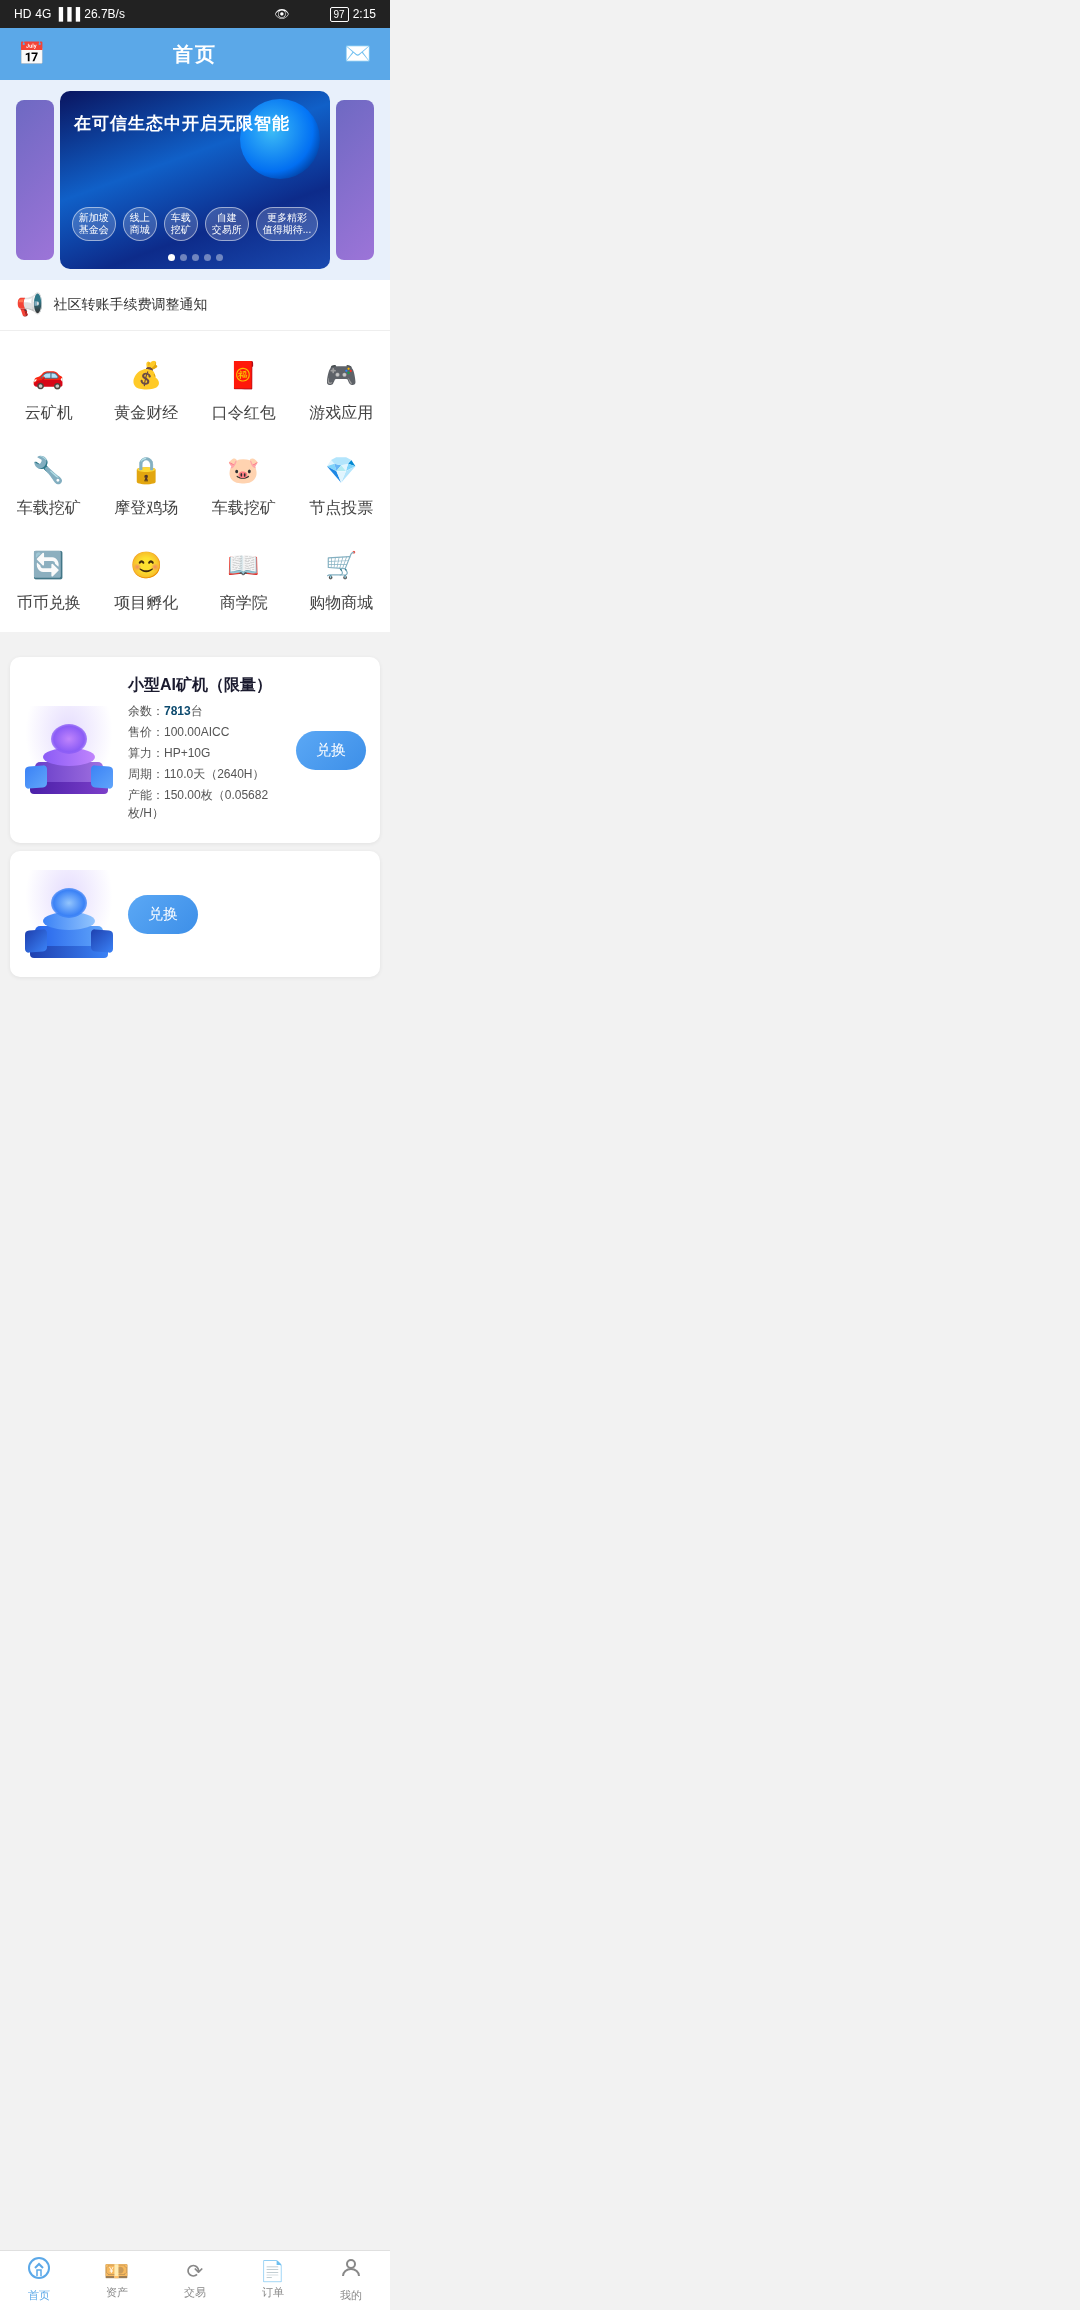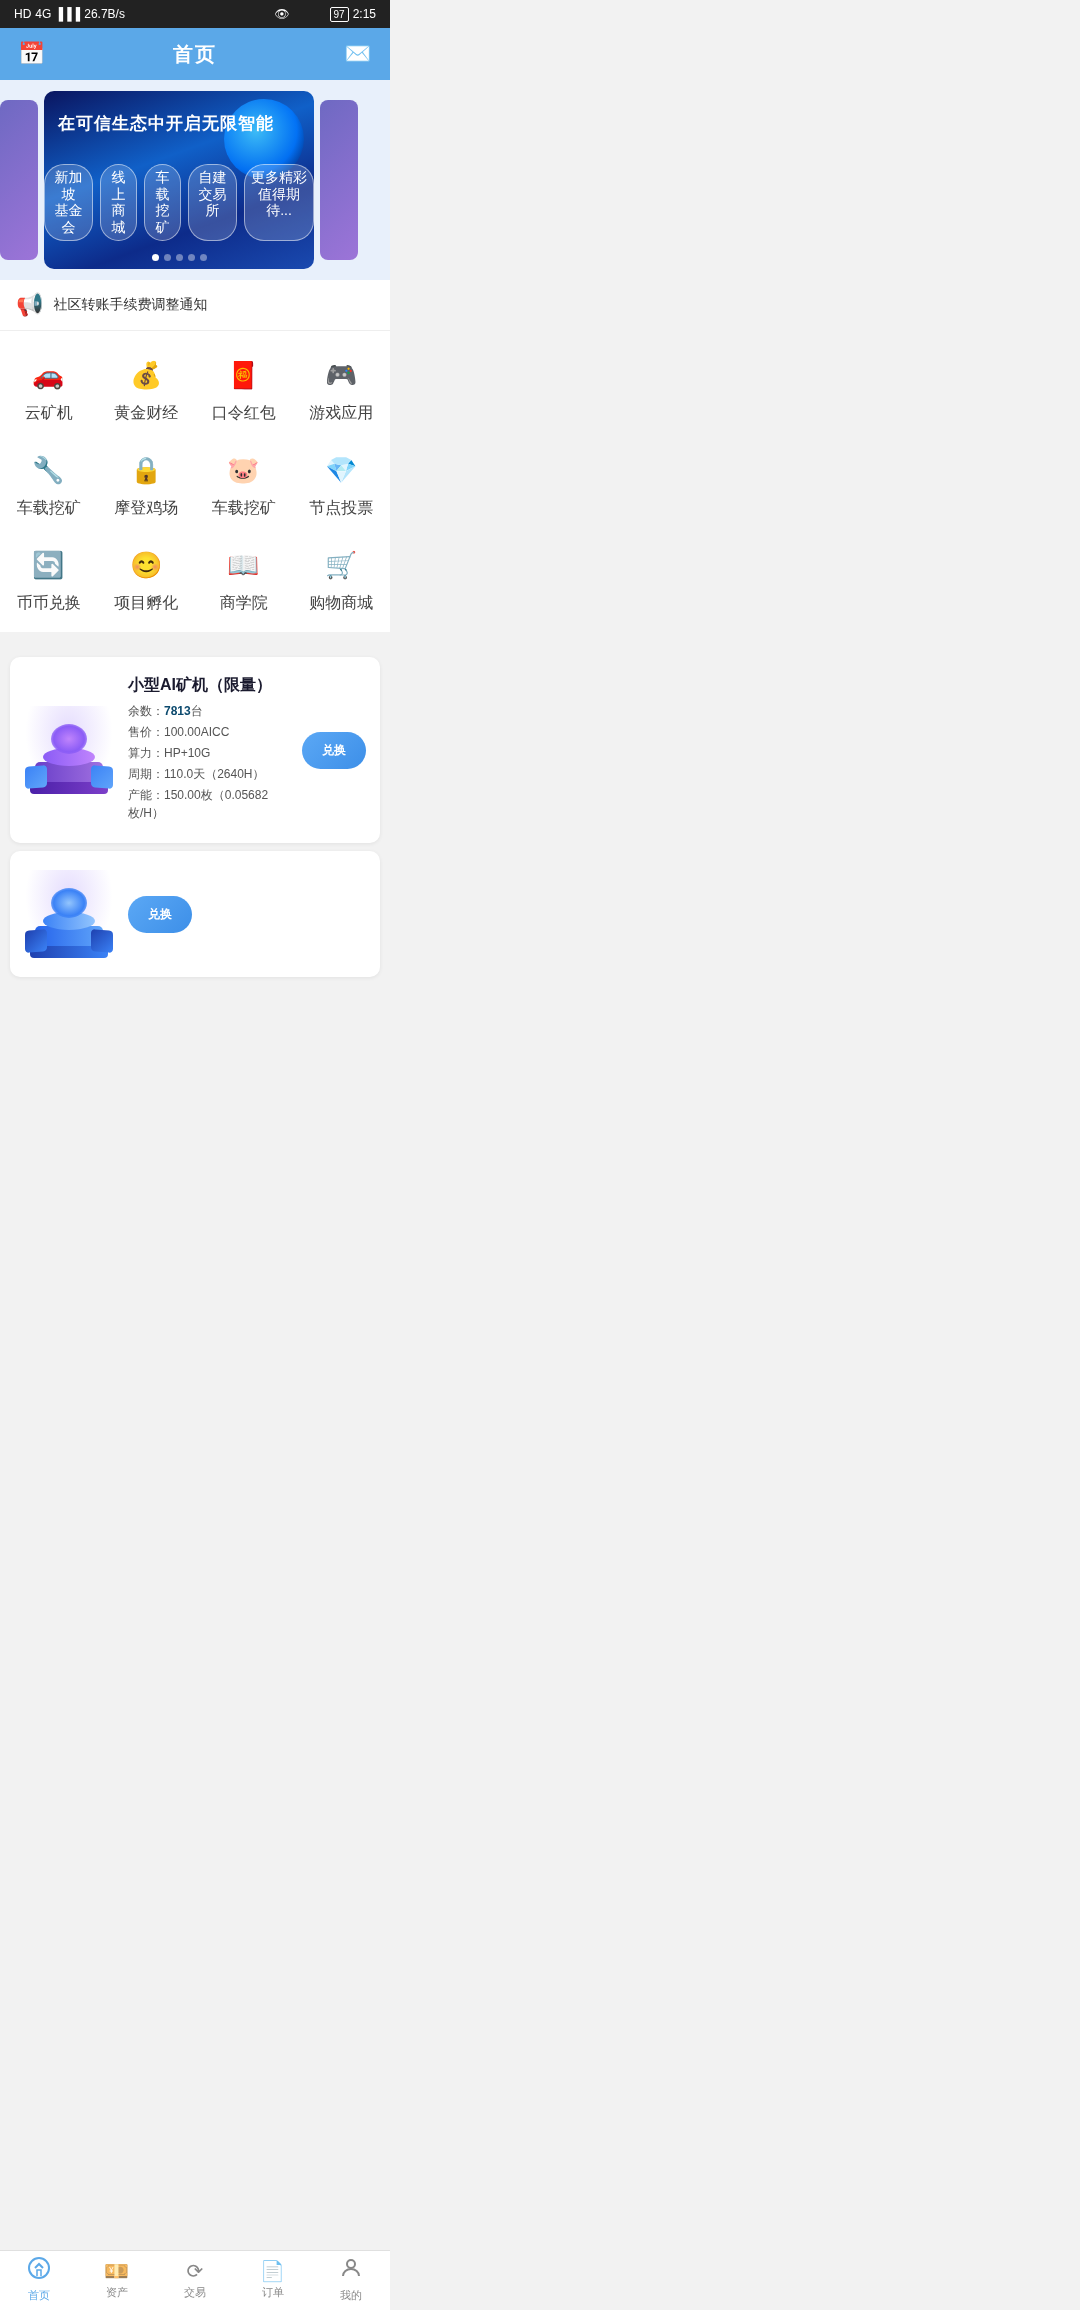"在可信生态中开启无限智能" .banner-wrap { justify-content: none -> center }
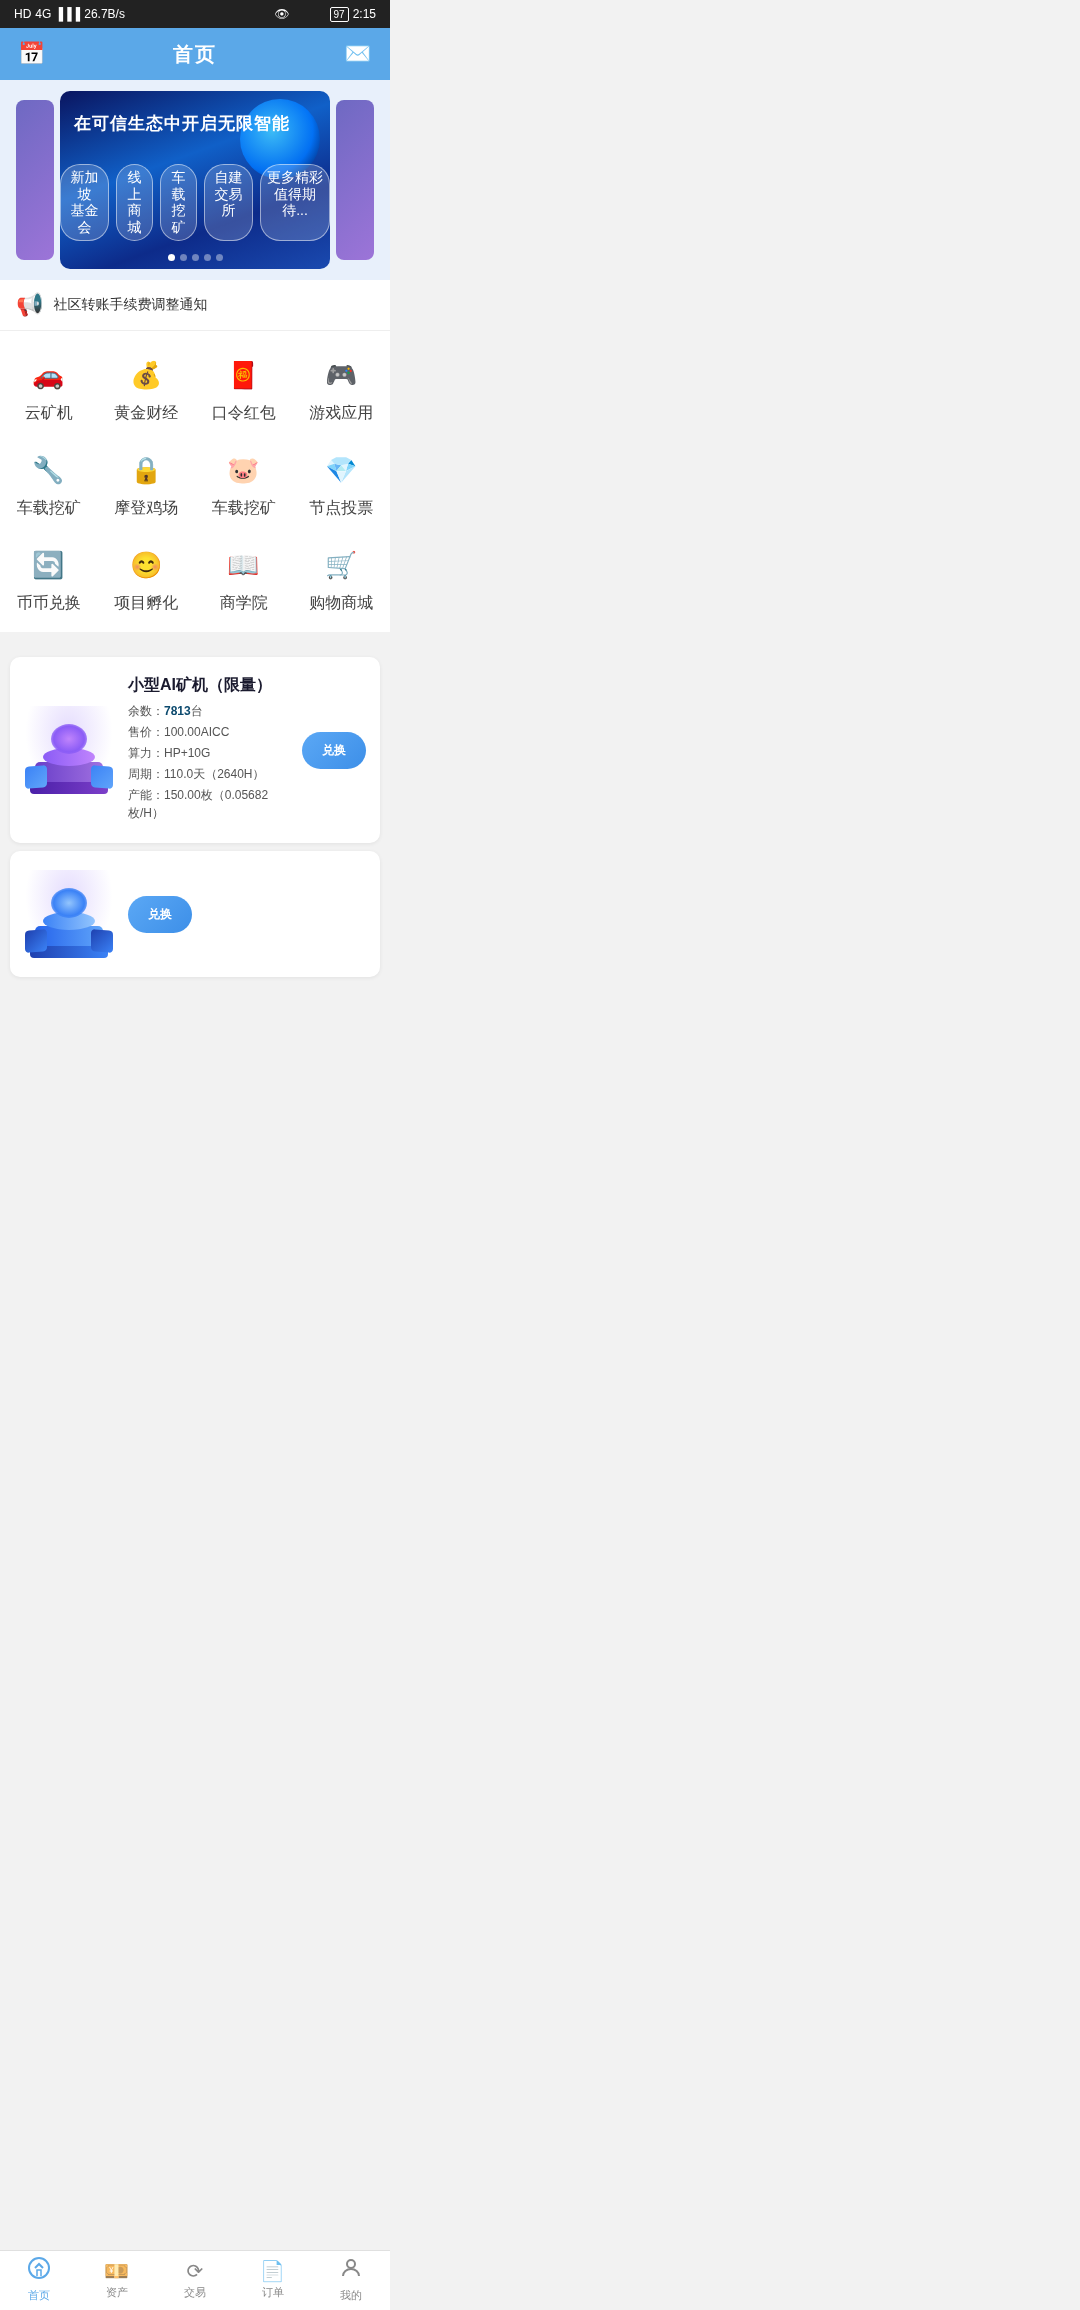"新加坡" .banner-pill { font-size: 14px -> 10px }
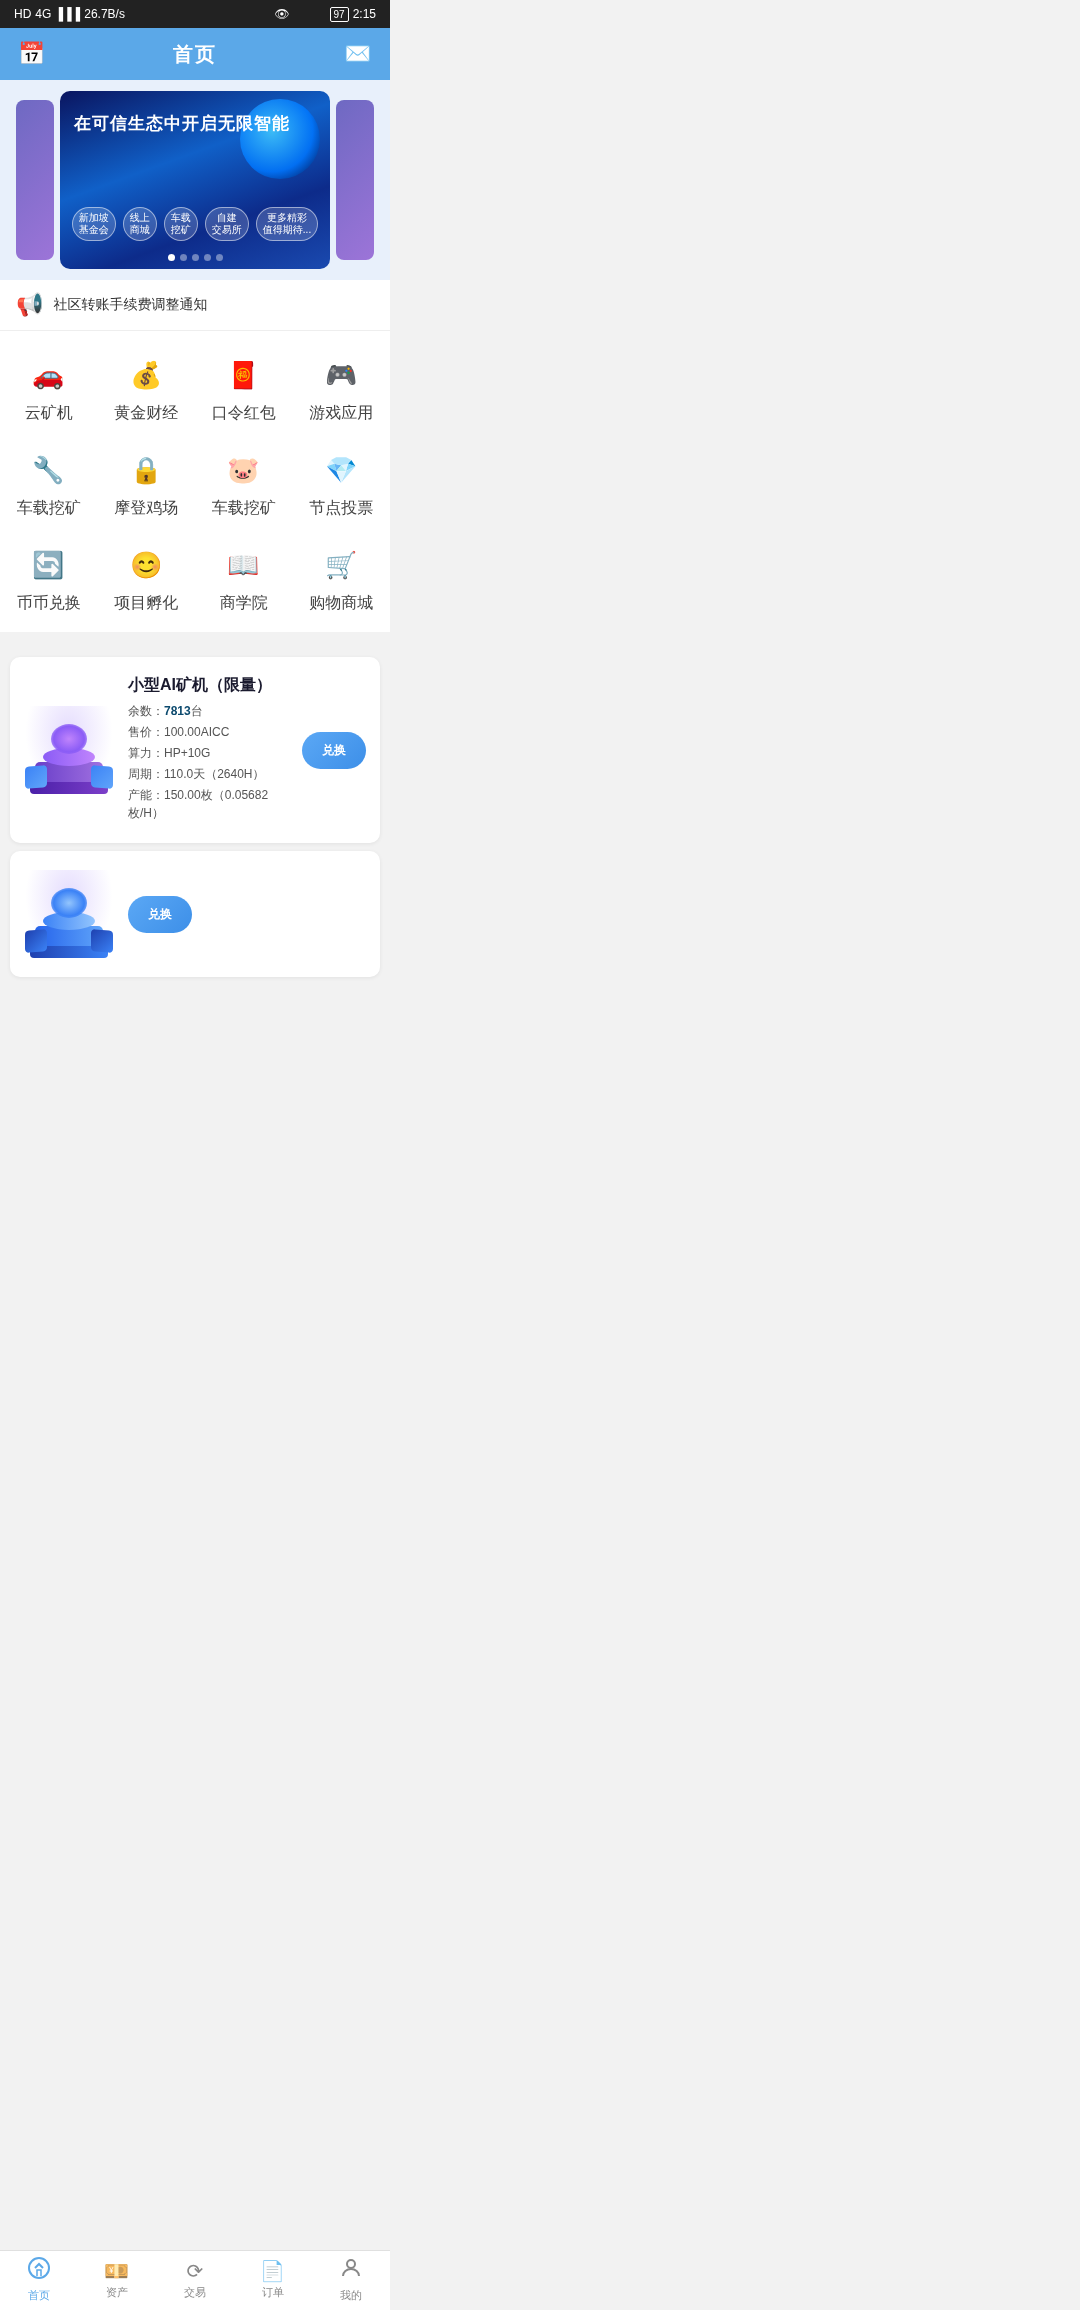"兑换" .exchange-btn { font-size: 12px -> 15px; font-weight: 700 -> 400 }
